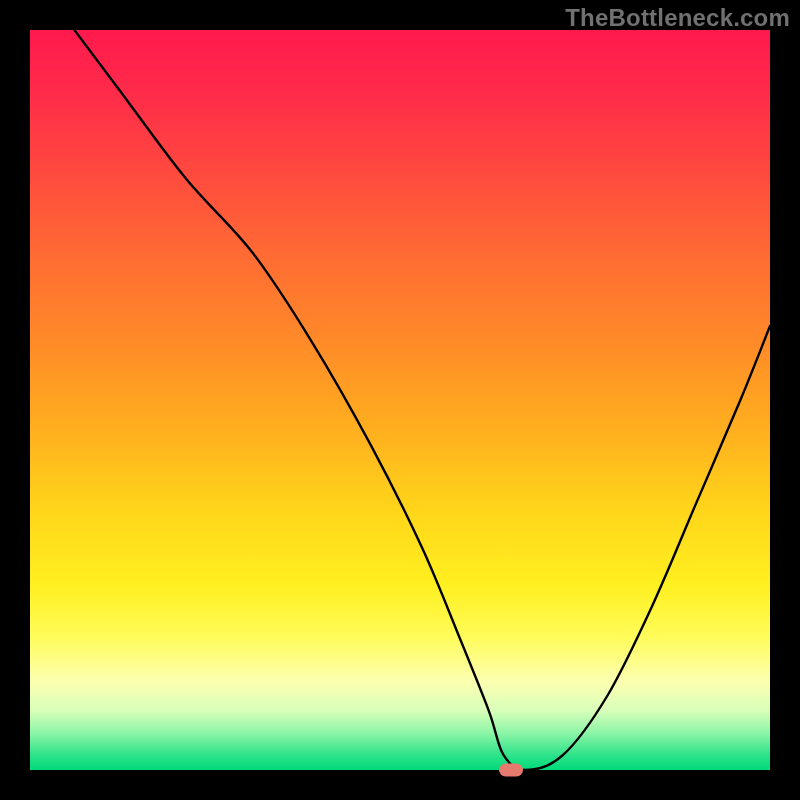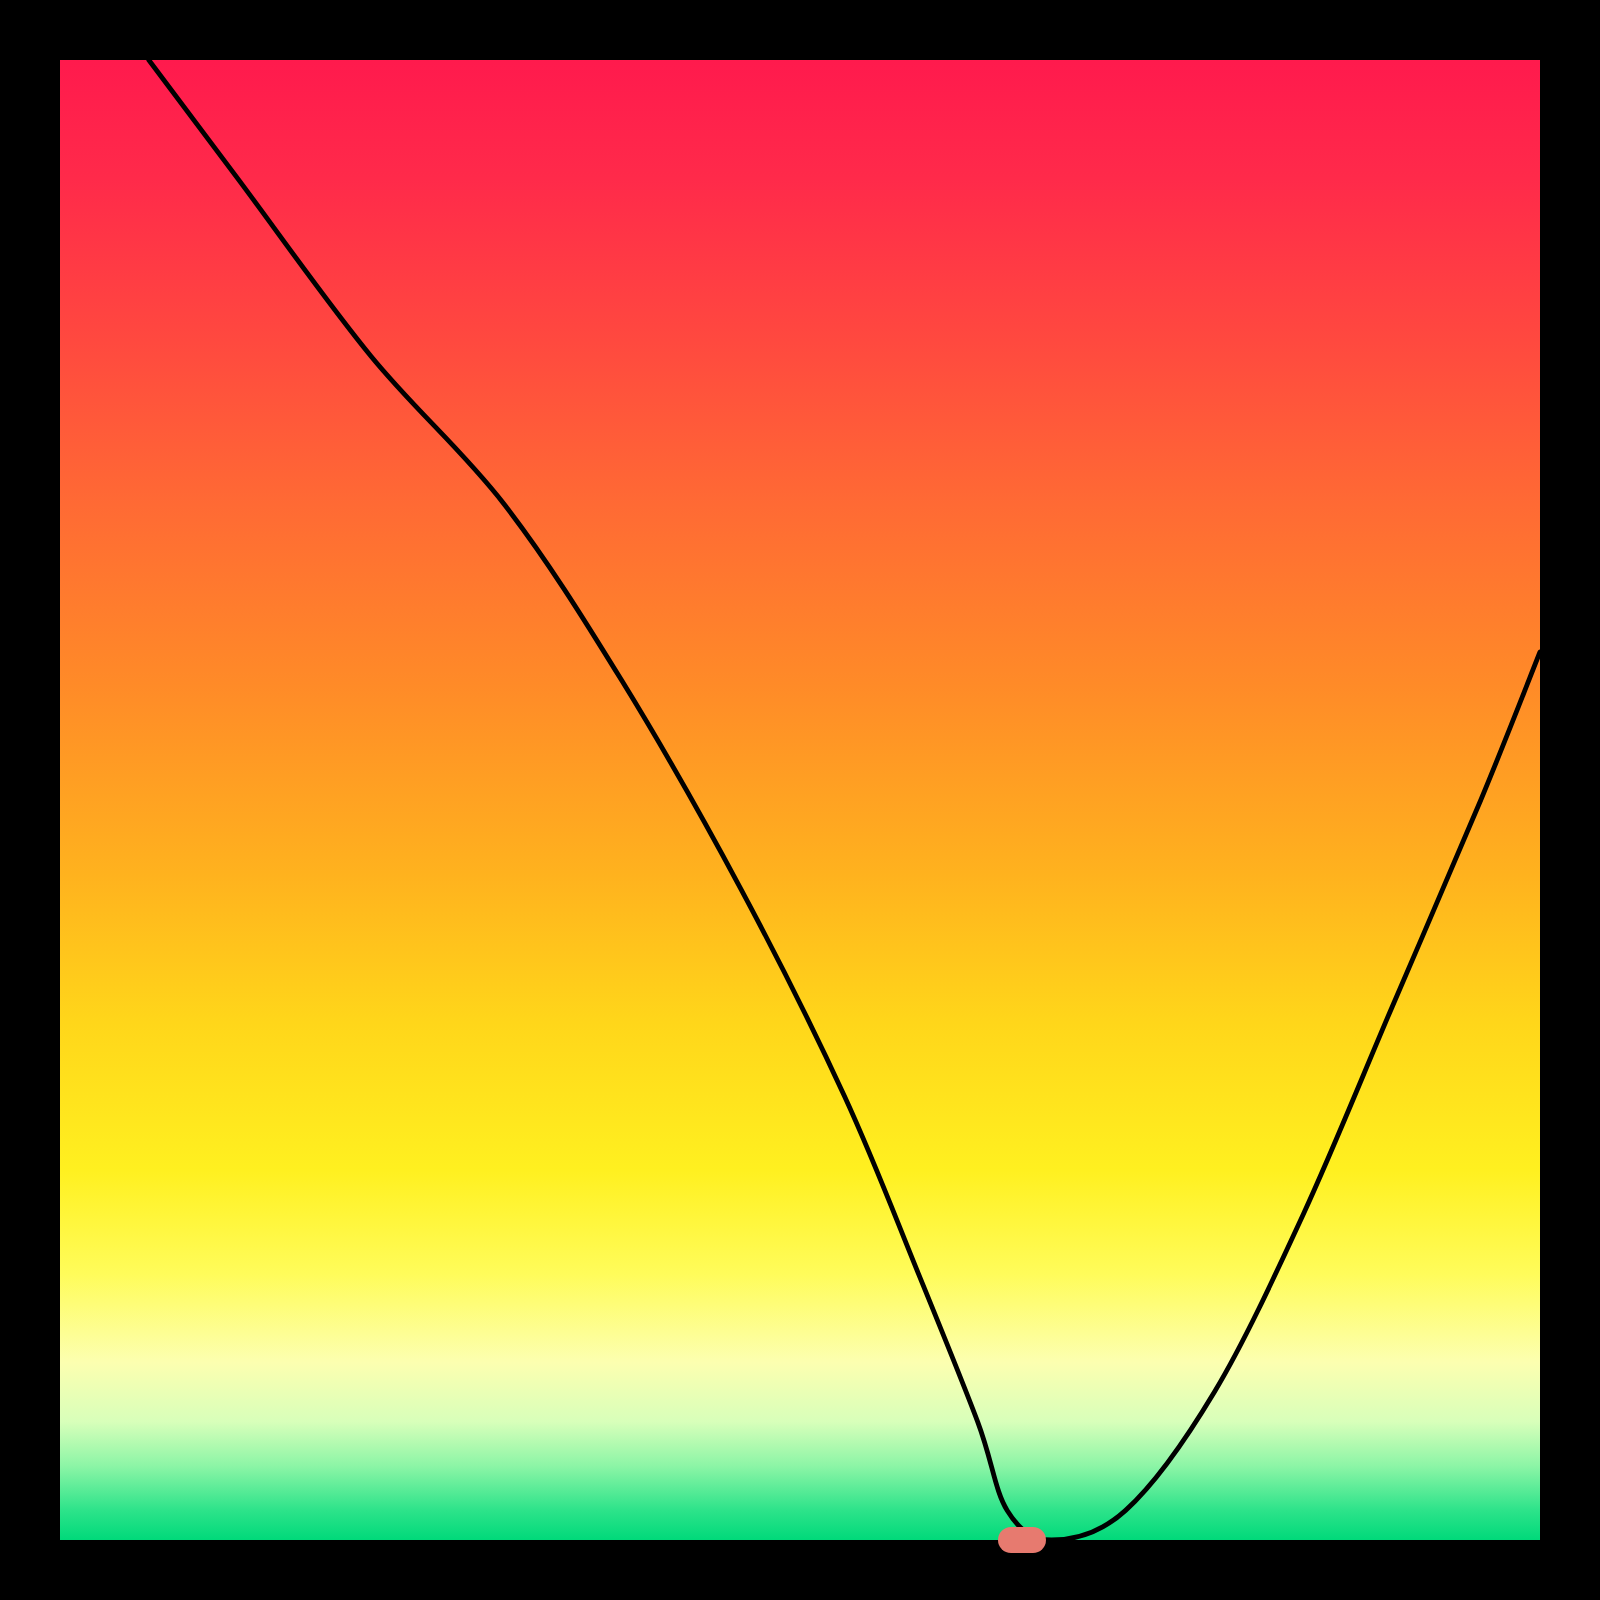"TheBottleneck.com" div.watermark { html: none -> <div>TheBottleneck.com</div> }
